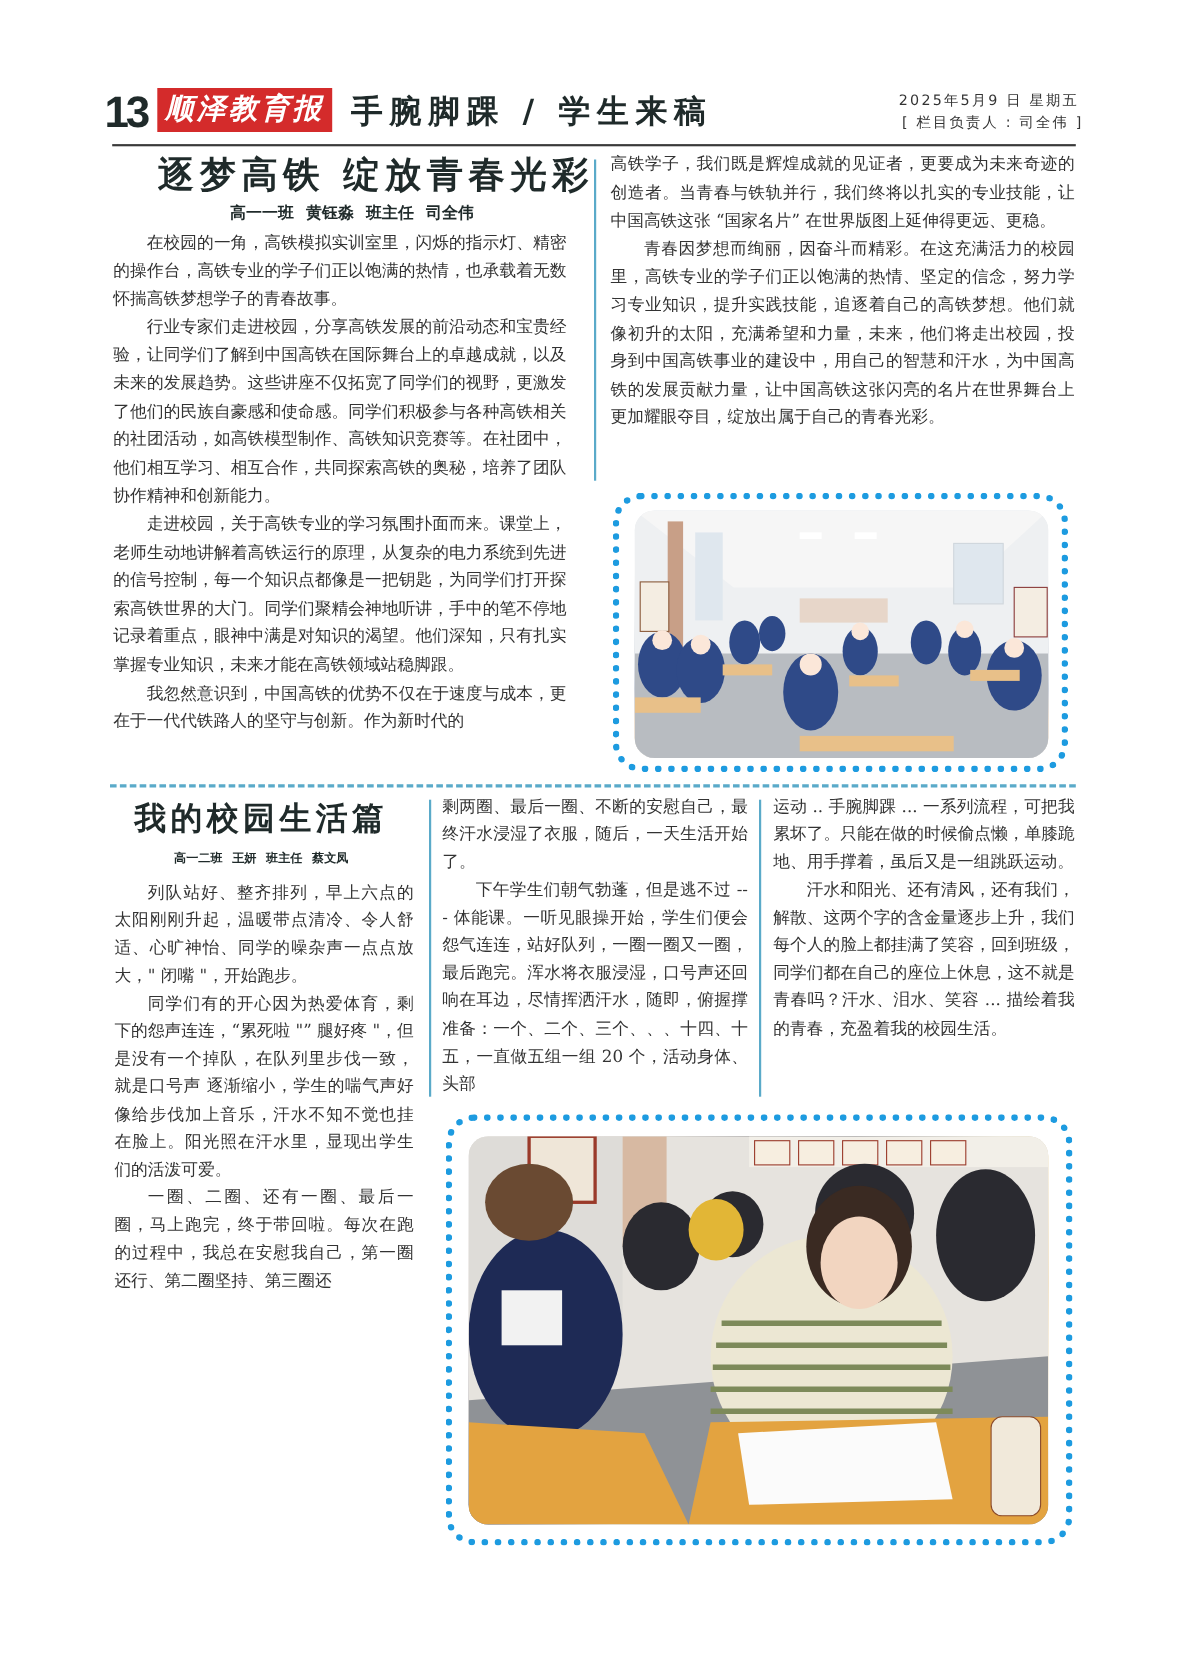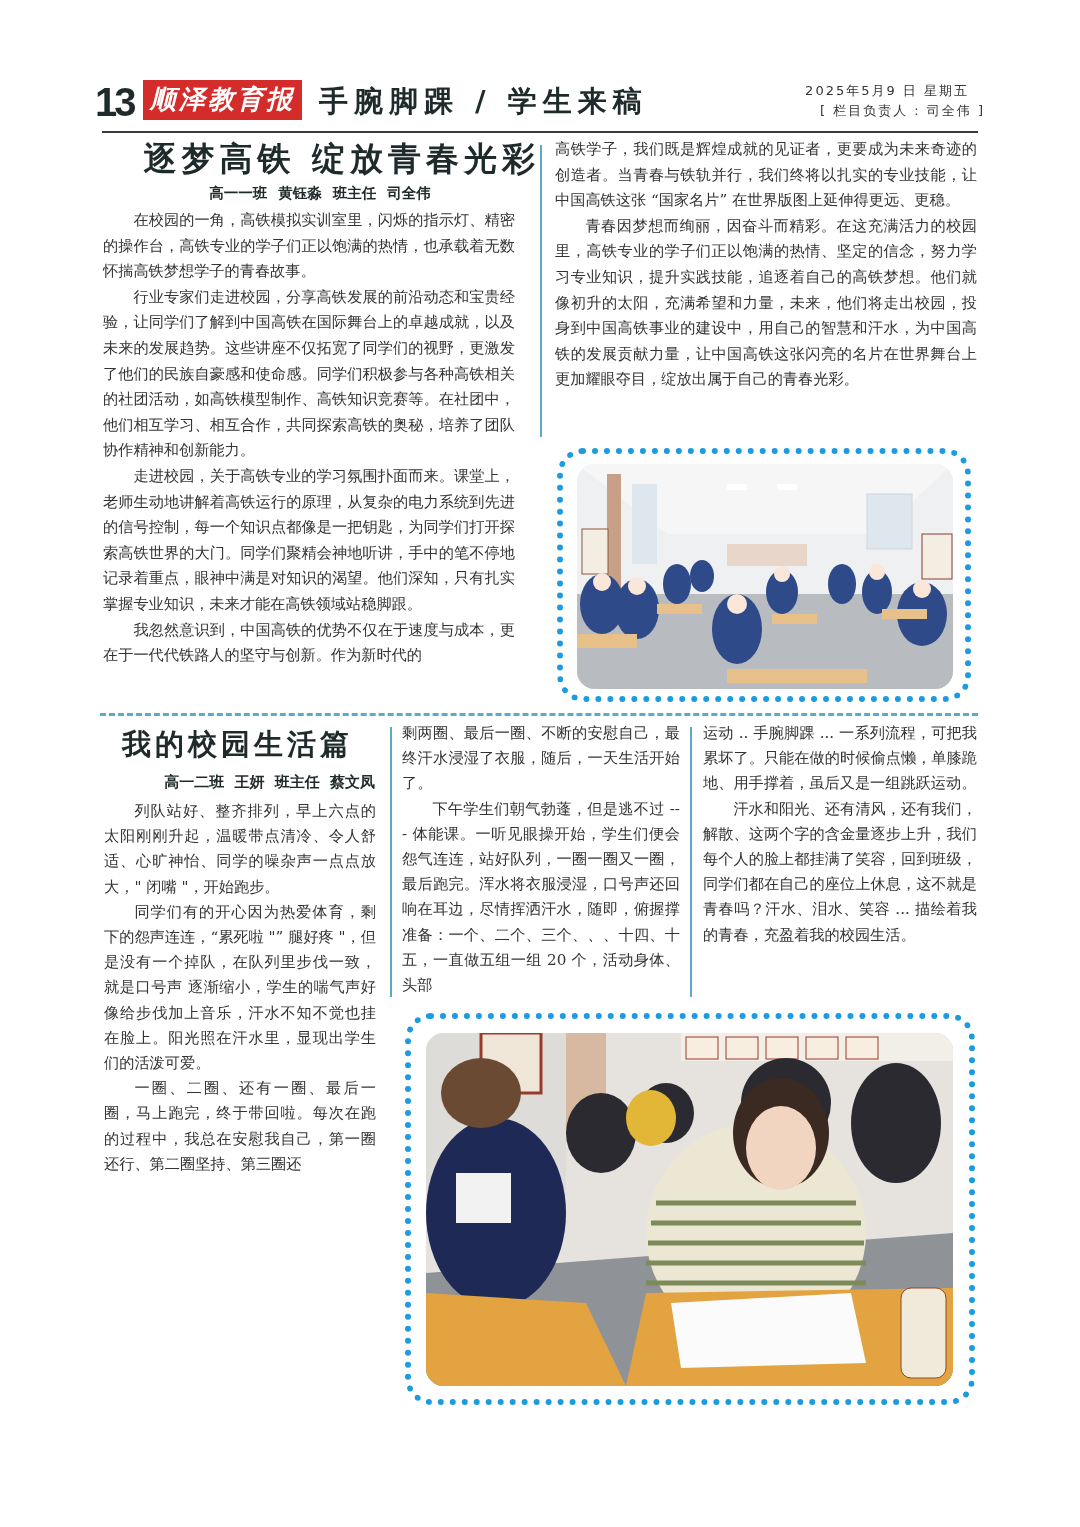"2025年5月9 日 星期五" .date-line { right: 16px -> 4px }
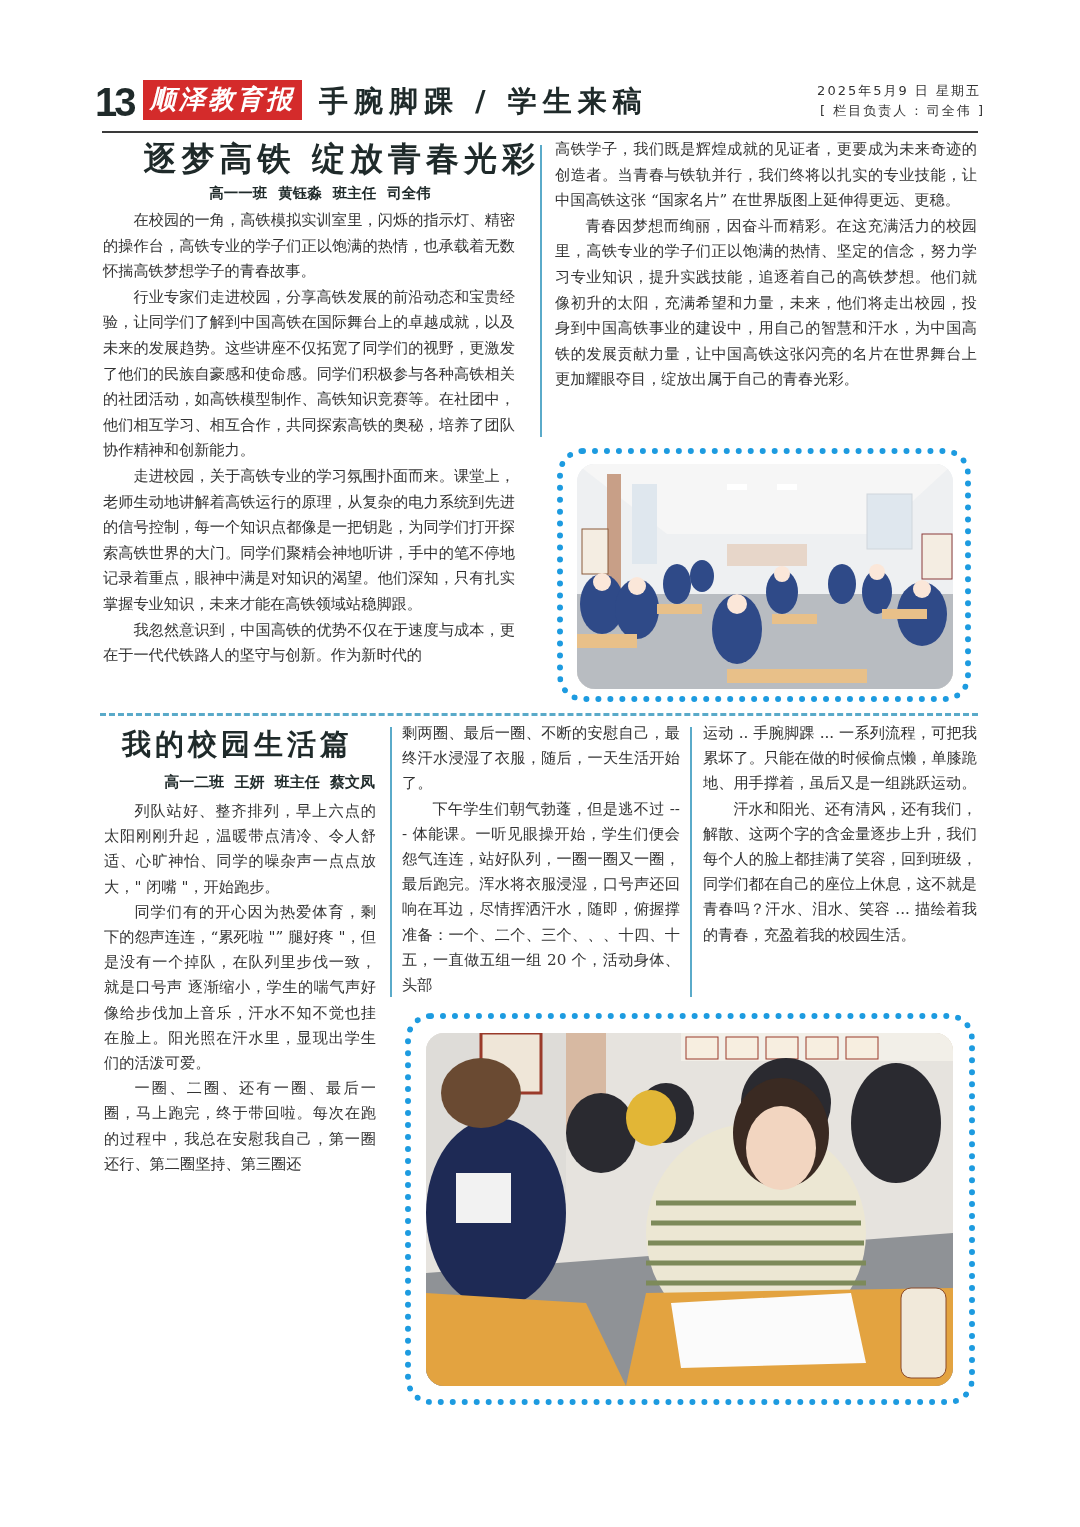"高一二班 王妍 班主任 蔡文凤" .a2-byline { font-size: 15px -> 11px; text-align: right -> center }
